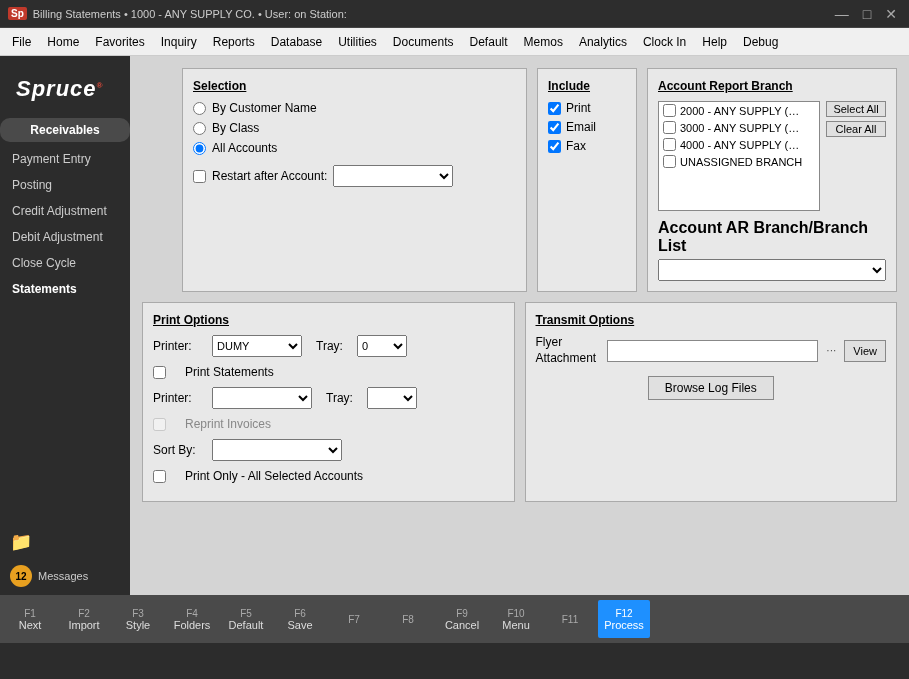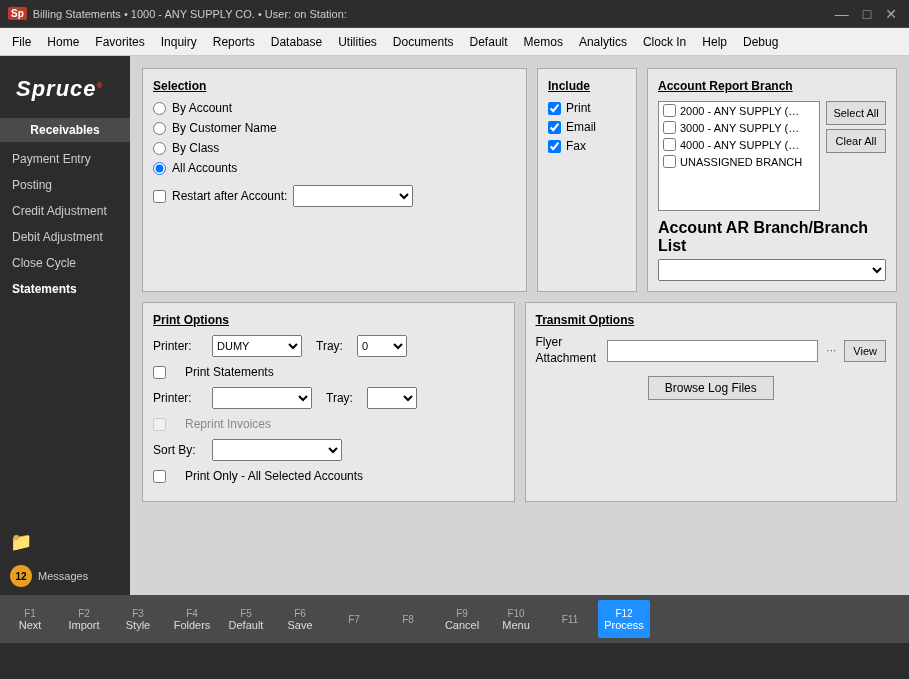"Selection" .selection-panel { margin-left: none -> 40px }
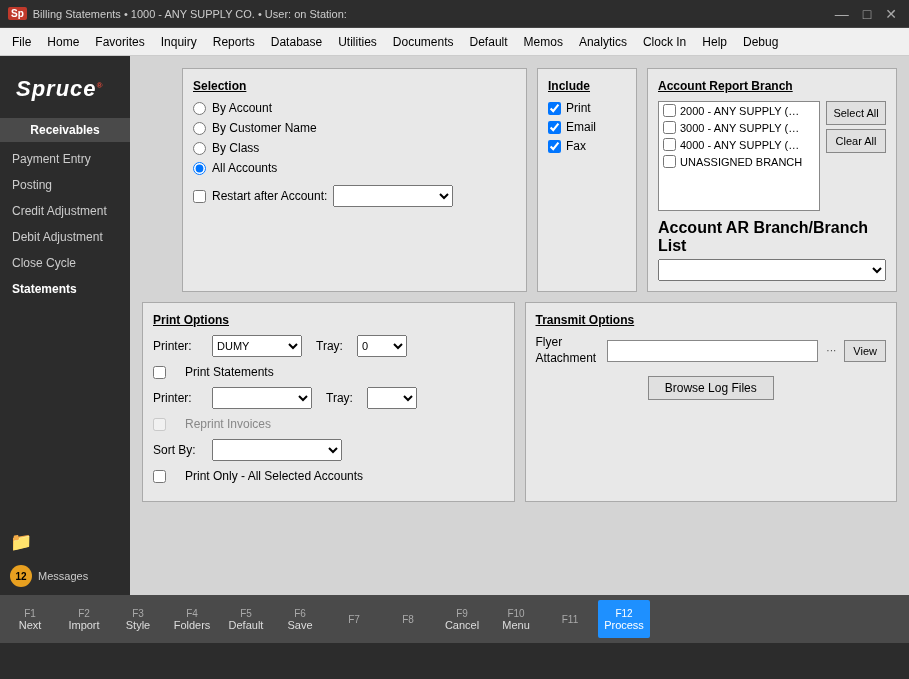"By Account" label.radio-item { html: <label> <input> <span>By Account</span> </label> -> none }
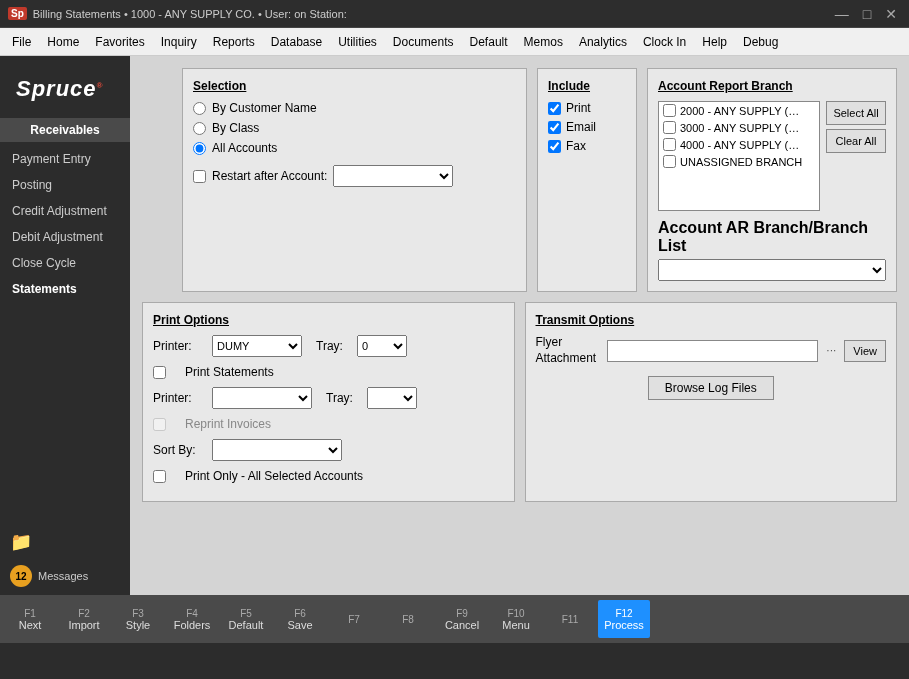"Select All" .branch-buttons button { height: 24px -> 16px }
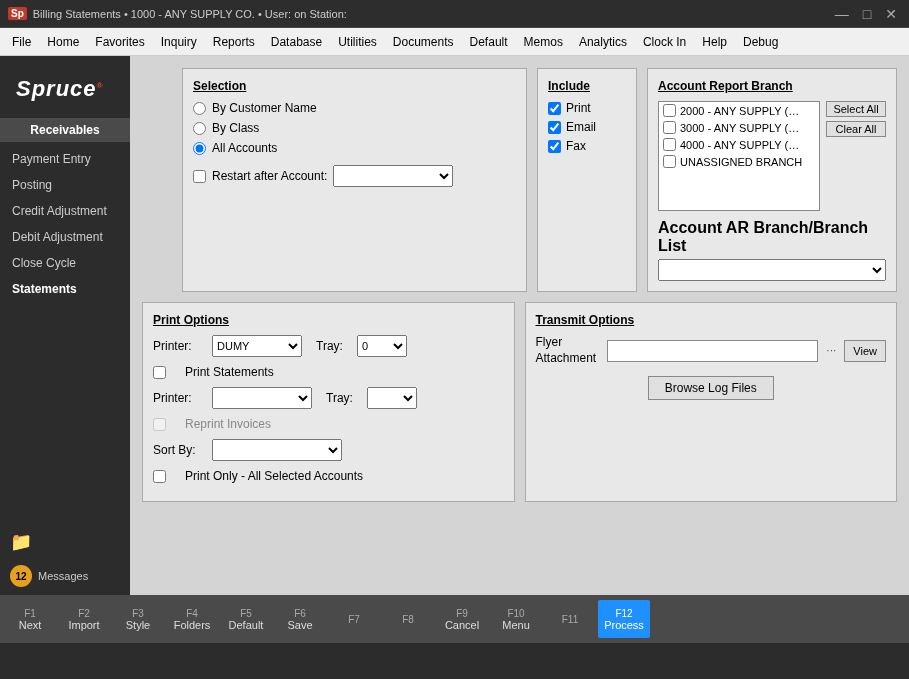"Receivables" .sidebar-section { border-radius: none -> 10px }
